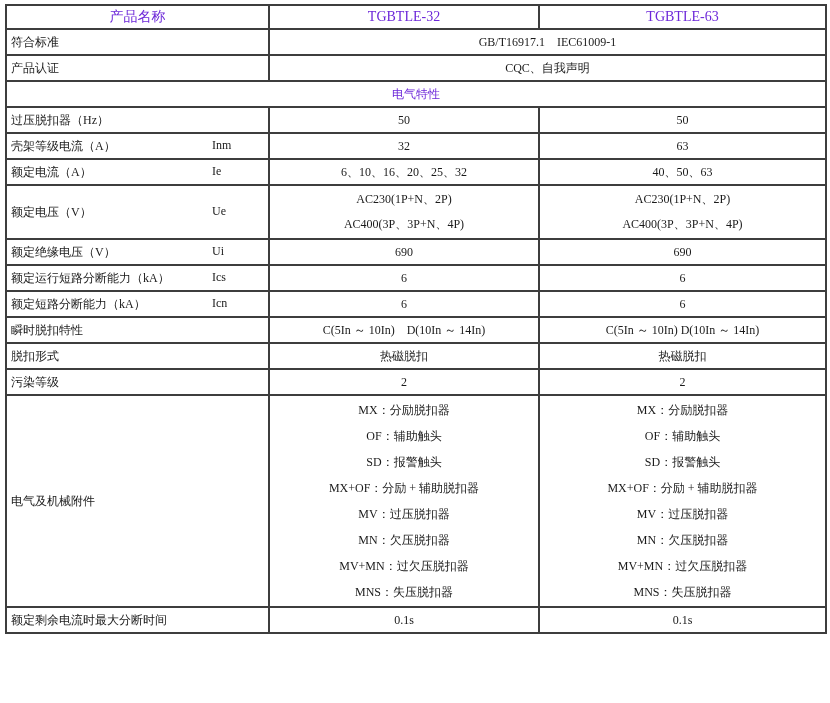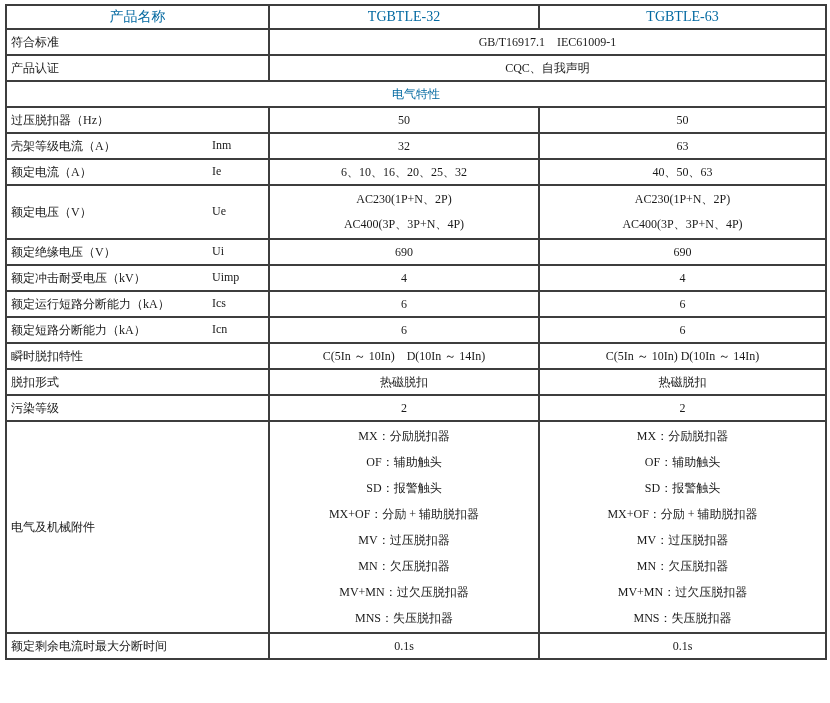"产品名称" td.orange { color: #0369a1 -> #6d28d9 }
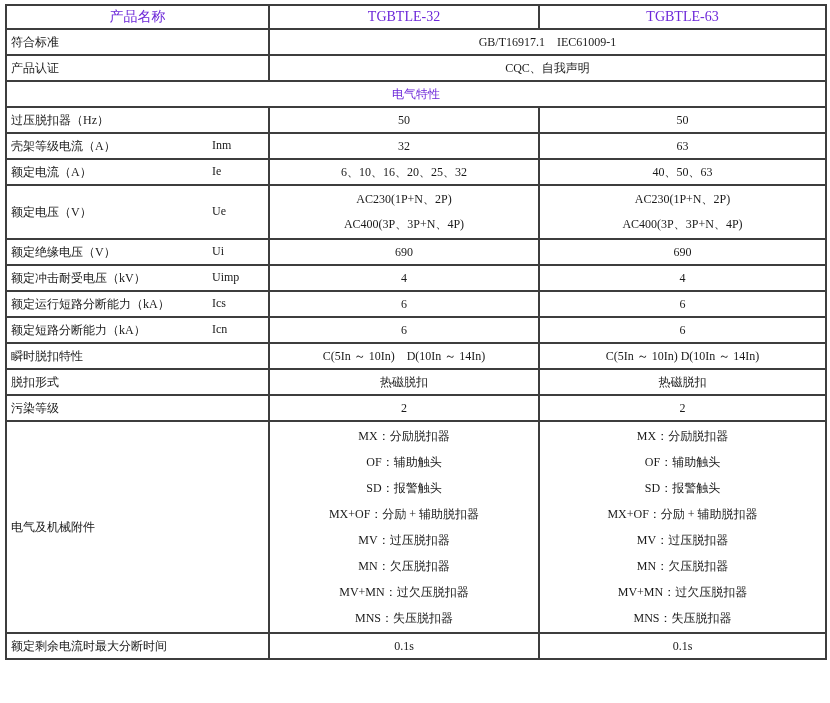"额定冲击耐受电压（kV）" tr { html: <tr> <td> <div> <span>额定冲击耐受电压（kV）</span> <span>Uimp</span> </div> </td> <td>4</td> <td>4</td> </tr> -> none }
